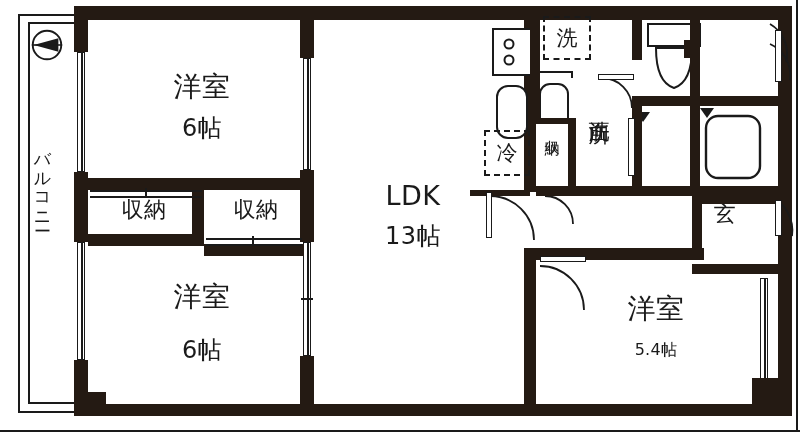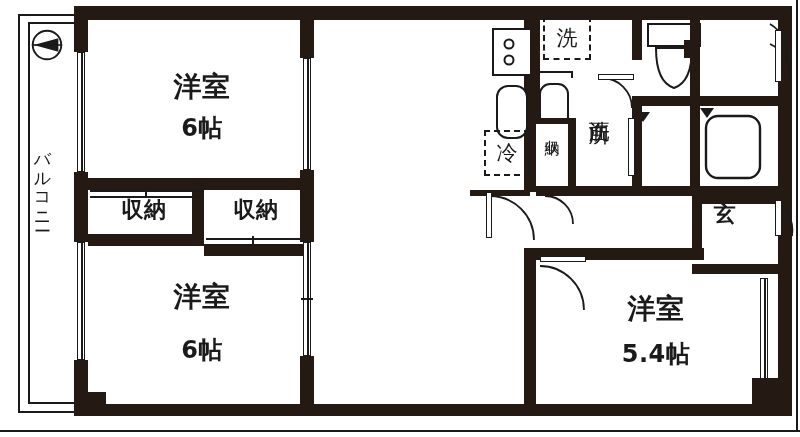"洋室" .room-label { font-weight: 700 -> 400 }
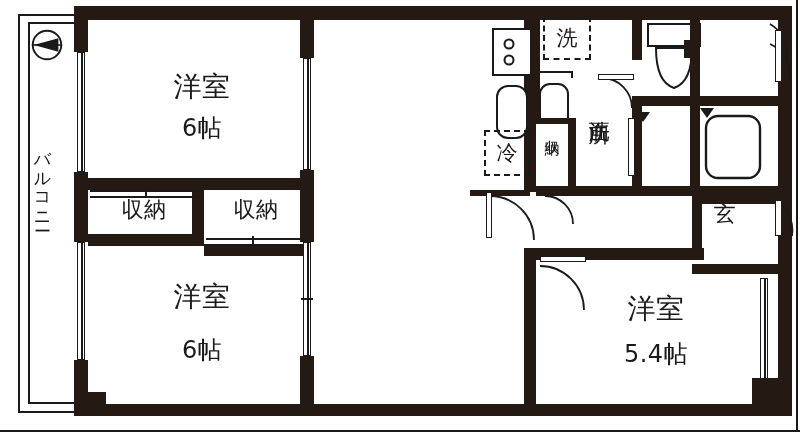"LDK" div.room-label { html: none -> <div>LDK</div> }
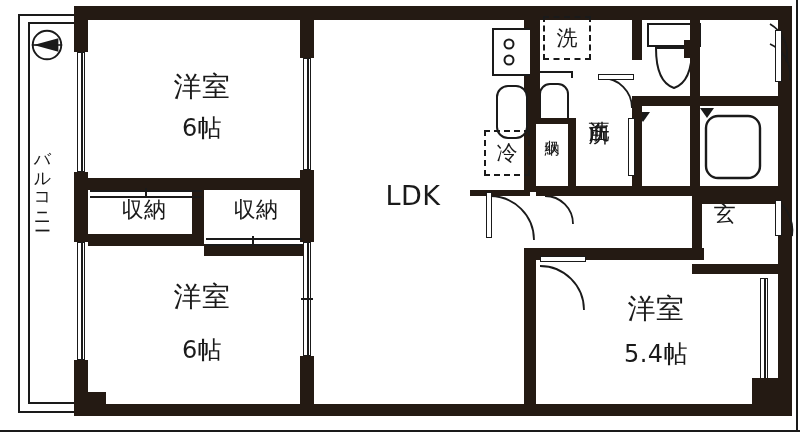"13帖" div.room-label { html: none -> <div>13帖</div> }
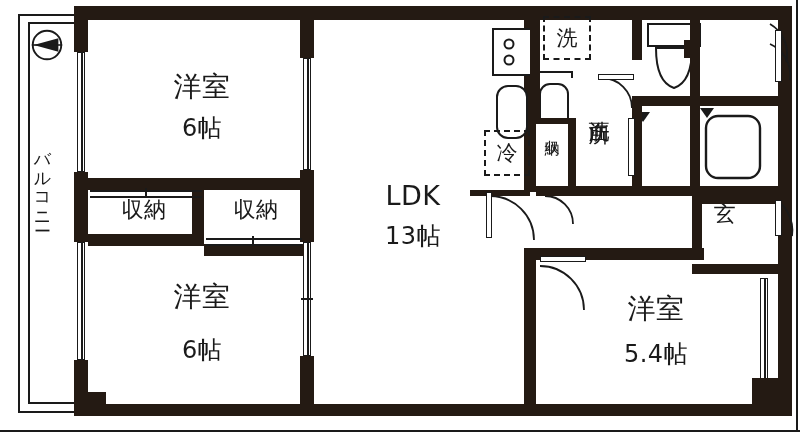"5.4帖" div.room-label { font-size: 24px -> 16px }
